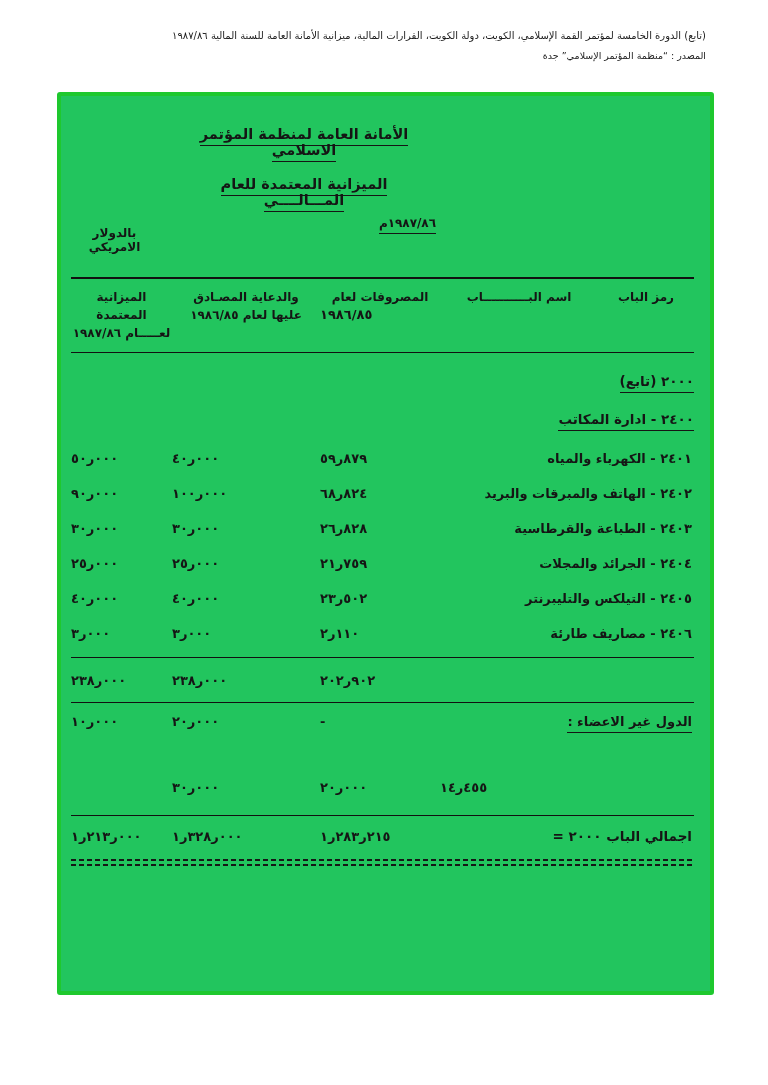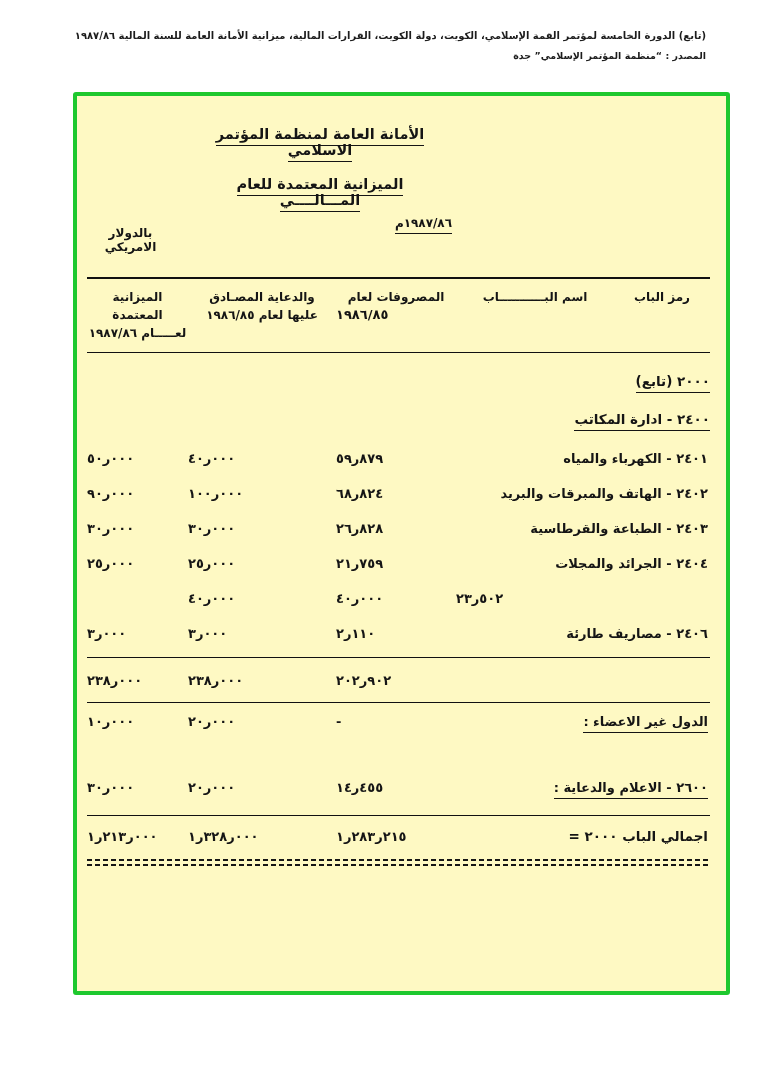"(تابع) الدورة الخامسة لمؤتمر القمة" .src-header { font-weight: bold -> normal }
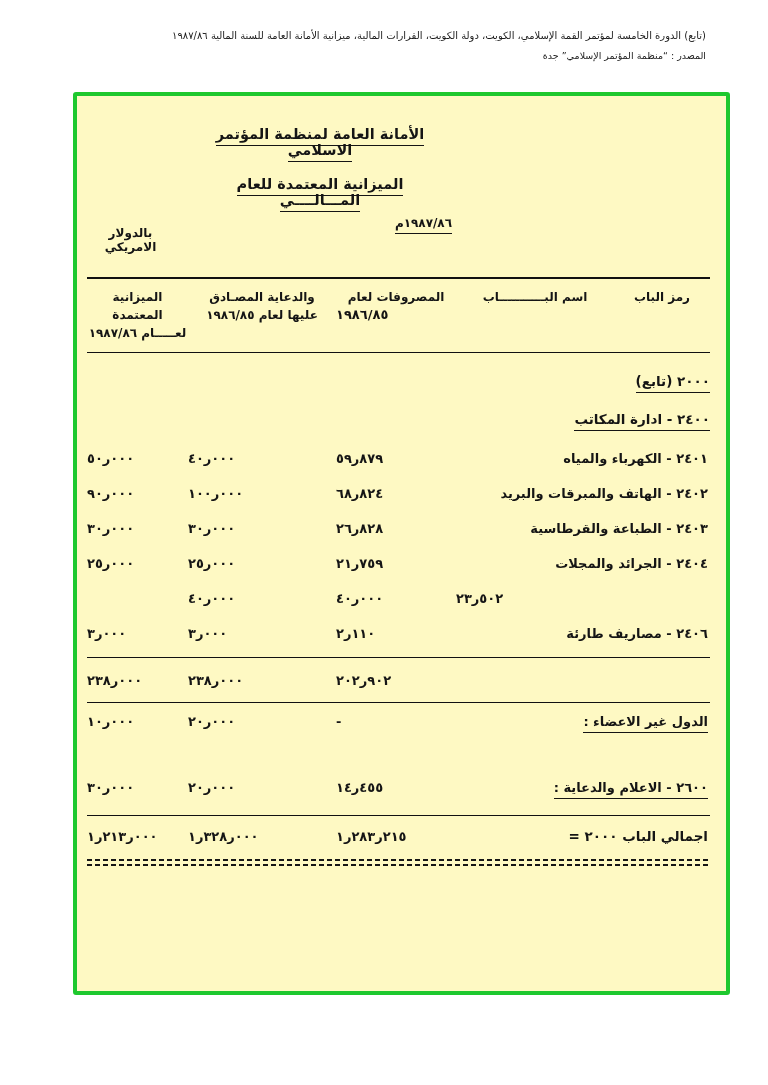"الأمانة العامة لمنظمة المؤتمر الاسلامي" .scan-box { background: #fef9c3 -> #22c55e; left: 73px -> 57px }
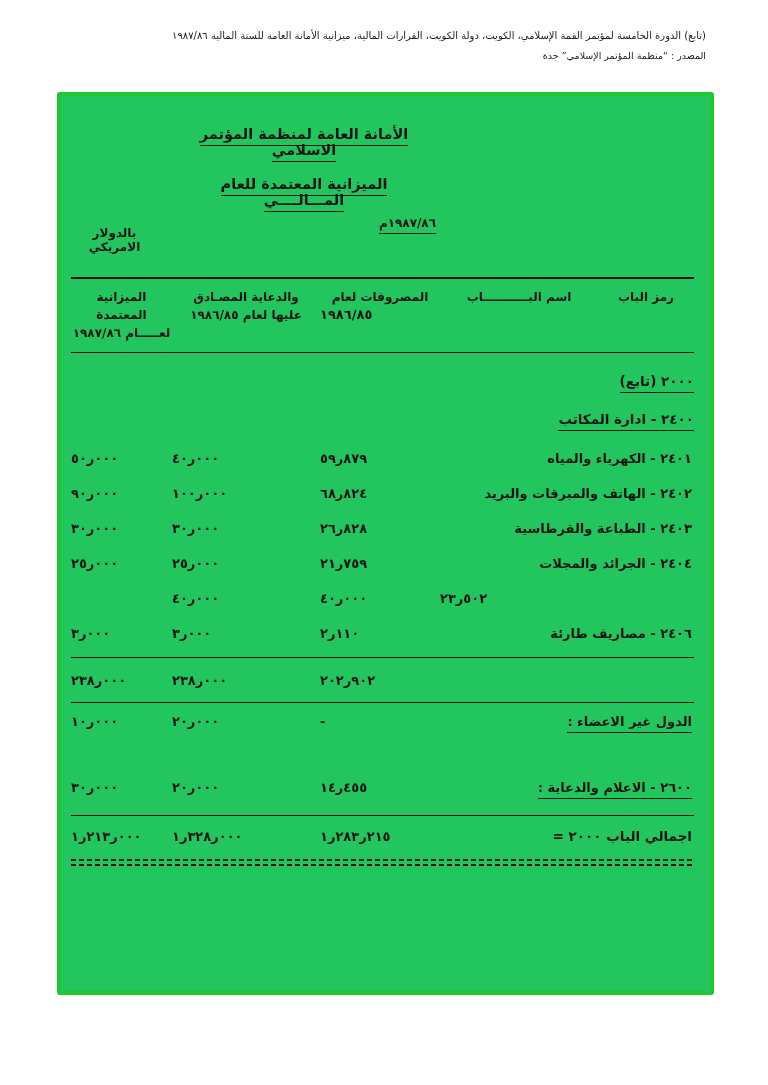"٢٤٠٥ - التيلكس والتليبرنتر" div.label { html: none -> <div>٢٤٠٥ - التيلكس والتليبرنتر</div> }
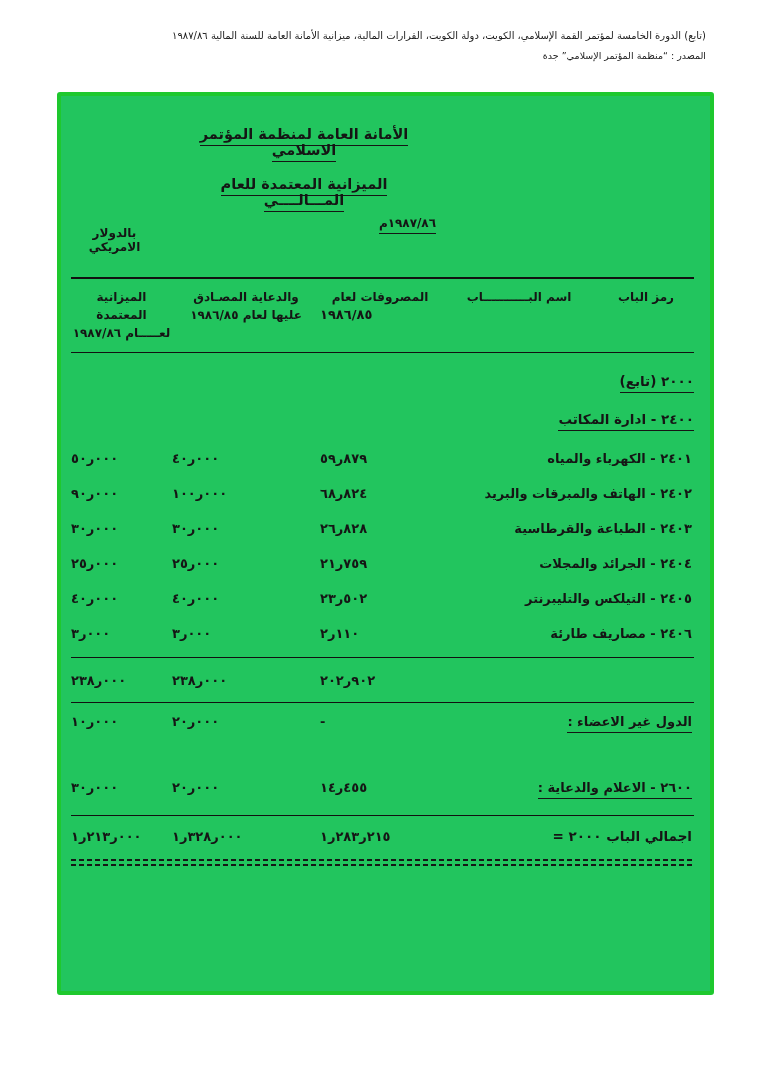"٢٦٠٠ - الاعلام والدعاية :" div.label { html: <div> <span>٢٦٠٠ - الاعلام والدعاية :</span> </div> -> none }
